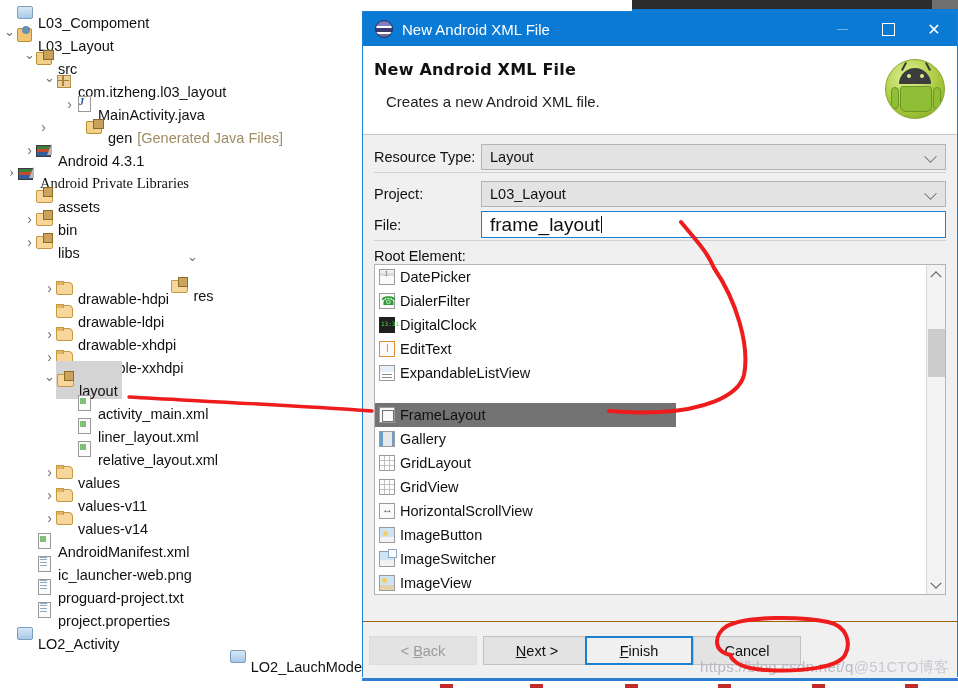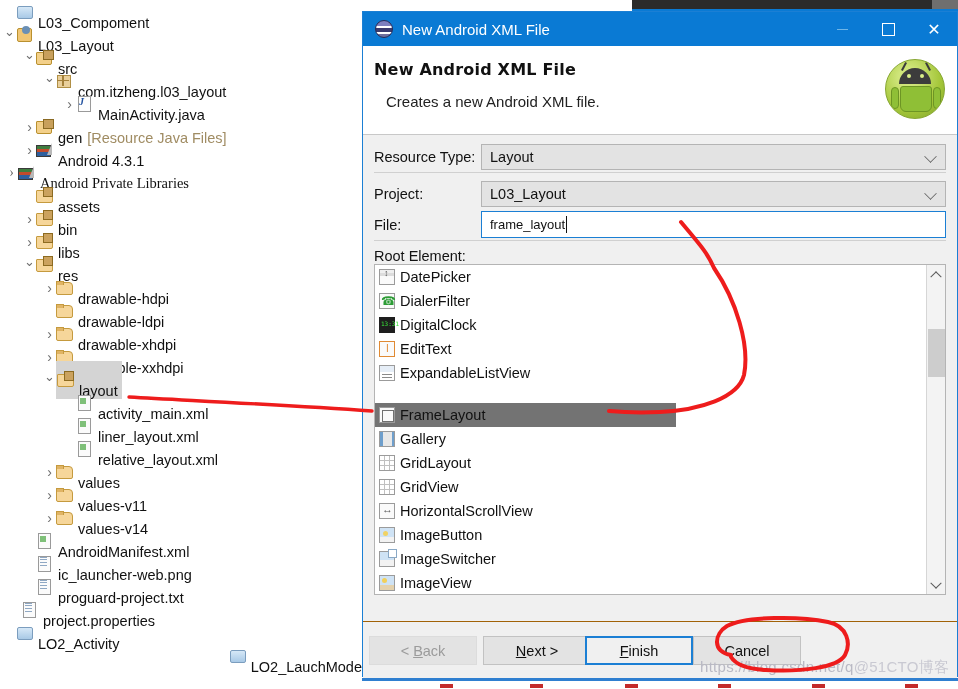"gen" div.tree-row { gap: none -> 36px; padding-left: 23px -> 37px }
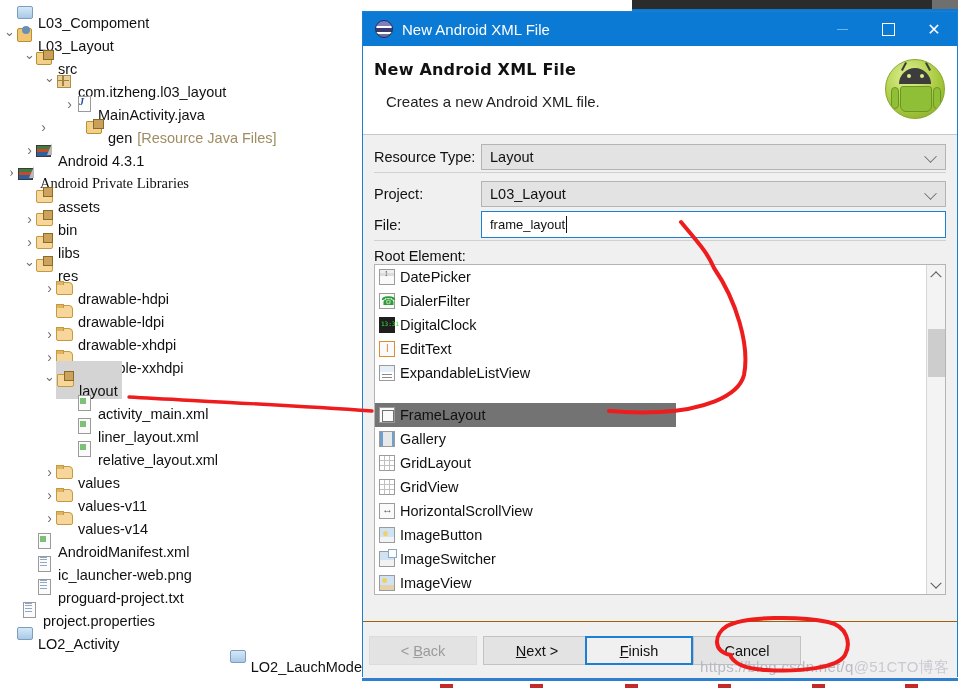"[Resource Java Files]" span.lbl { text: Resource -> Generated }
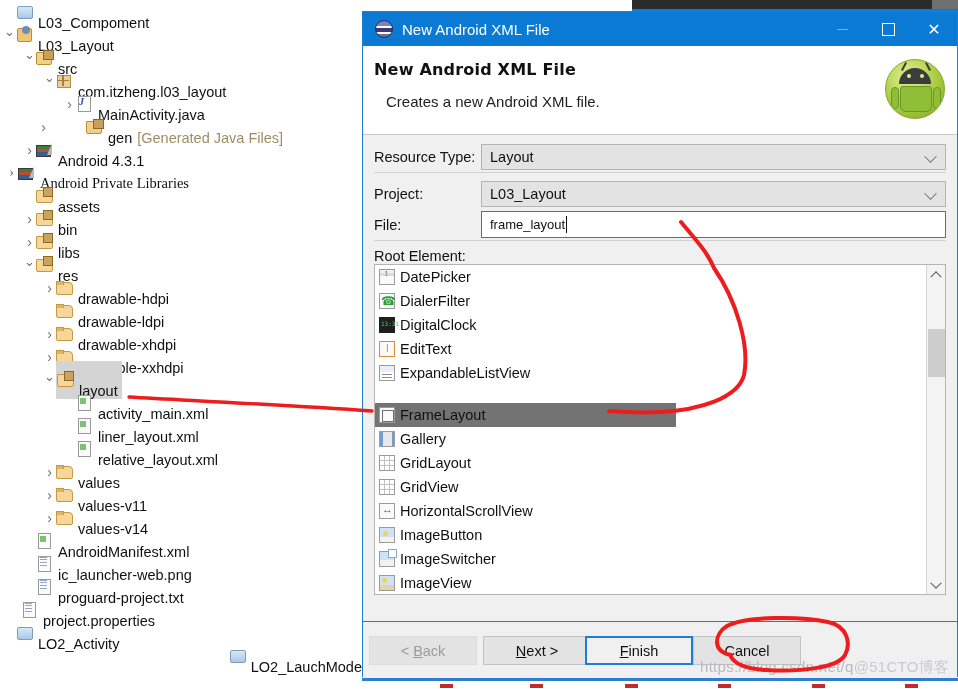"frame_layout" .textfield { font-size: 13px -> 19px }
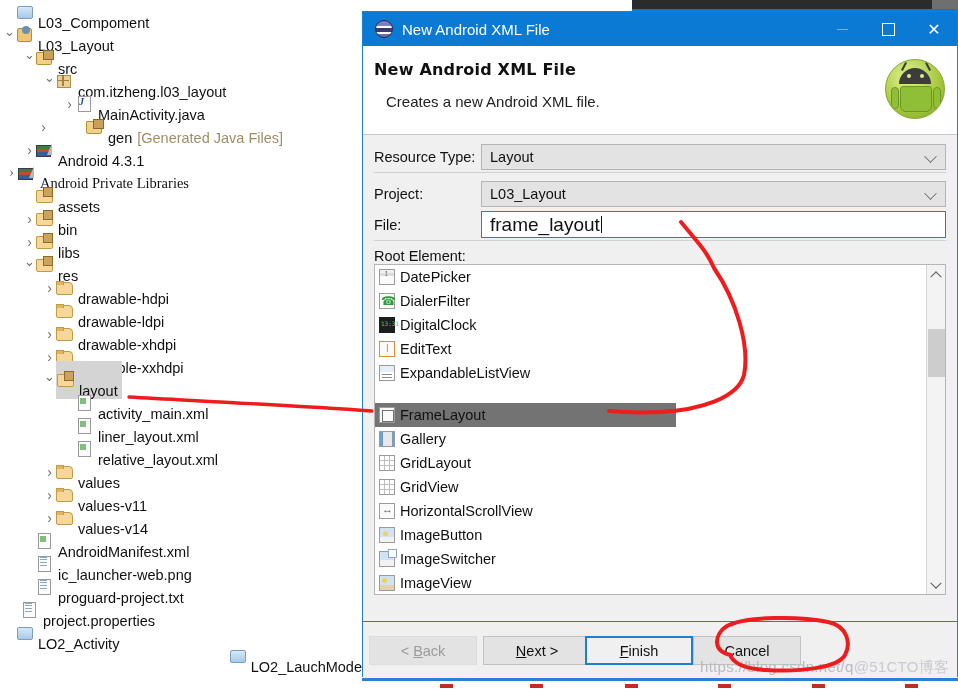"res" div.tree-row { flex-direction: none -> column }
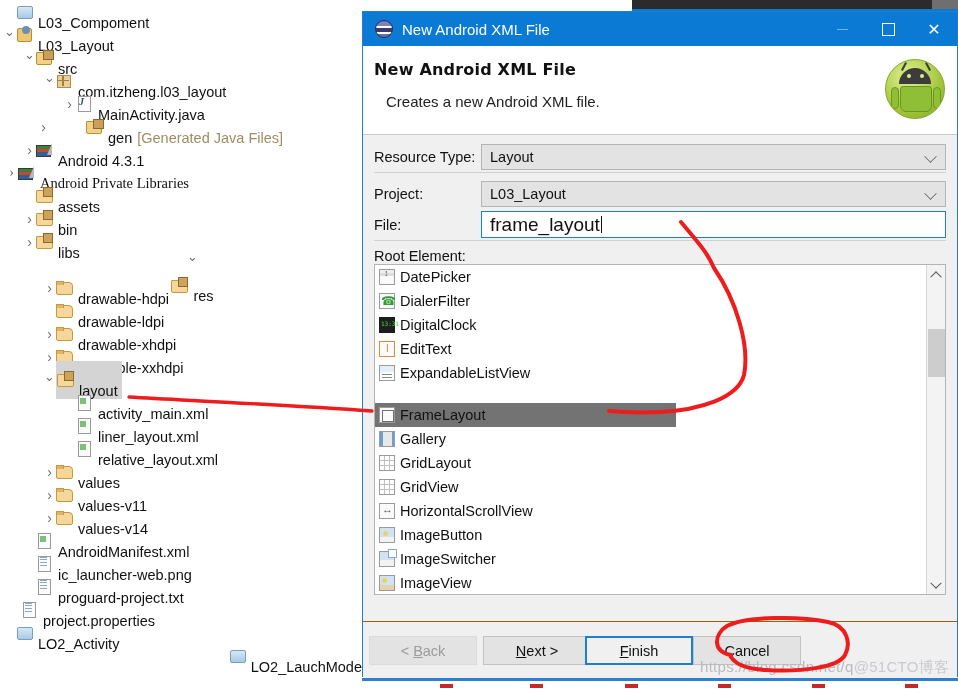"project.properties" div.tree-row { padding-left: 8px -> 23px }
